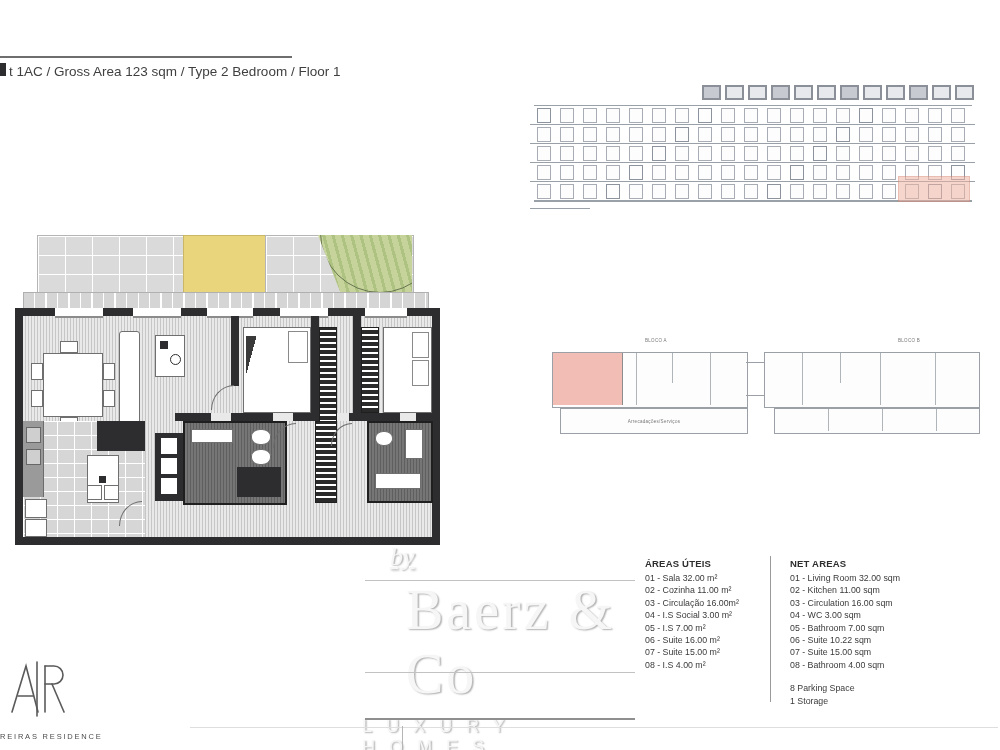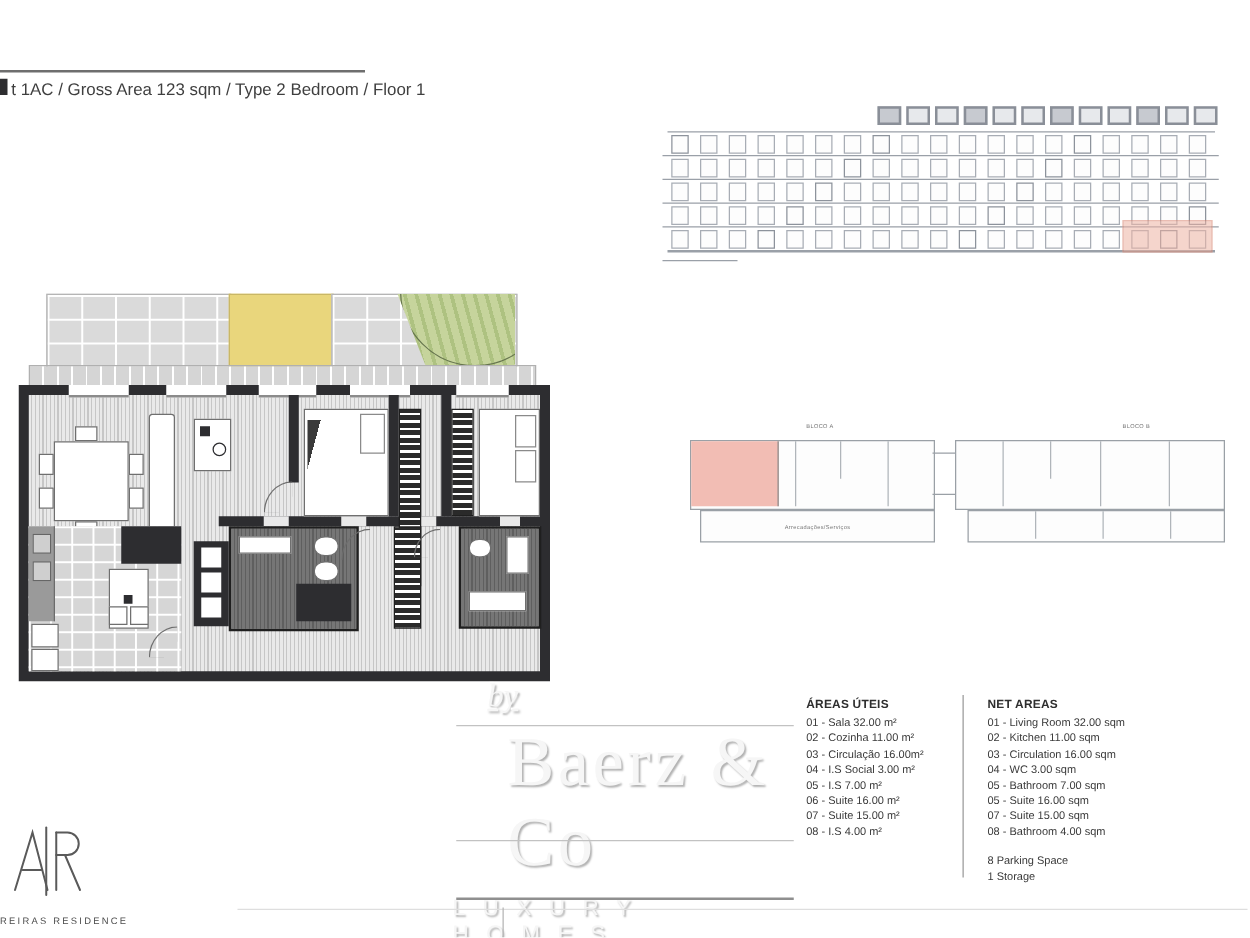"05 - Suite 16.00 sqm" div.list-item { text: 05 - Suite 16.00 -> 06 - Suite 10.22 }
